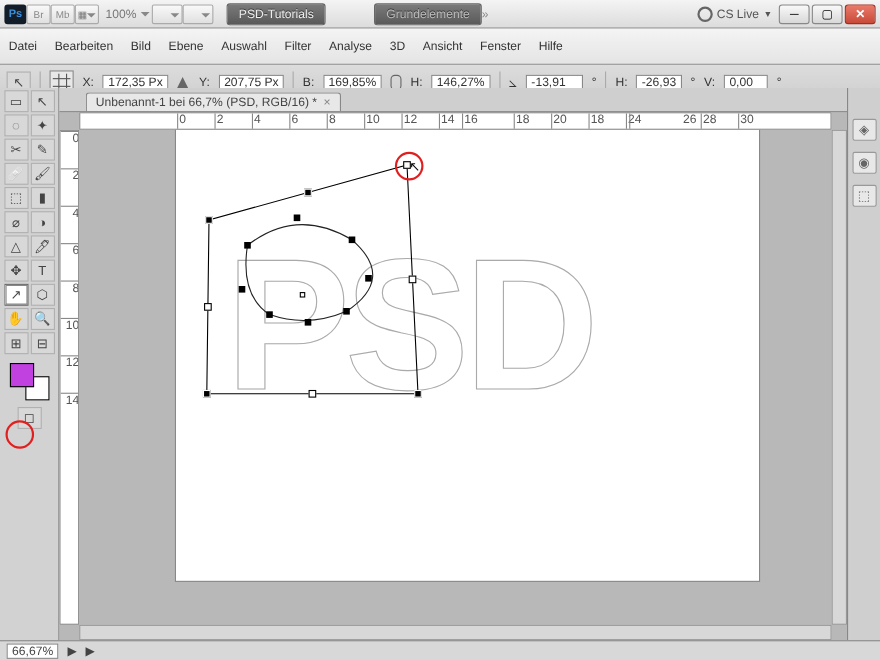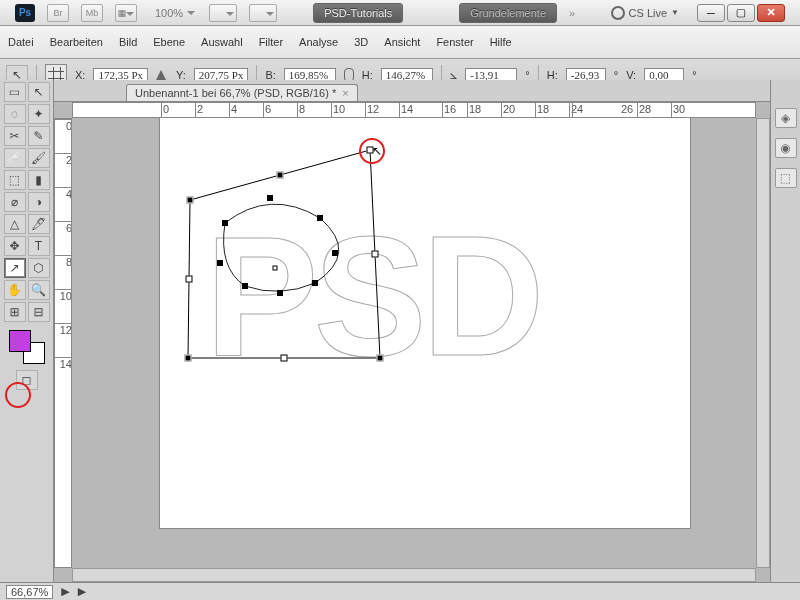"Ps" .titlebar { gap: 12px -> 0; padding: 0 15px -> 0 4px }
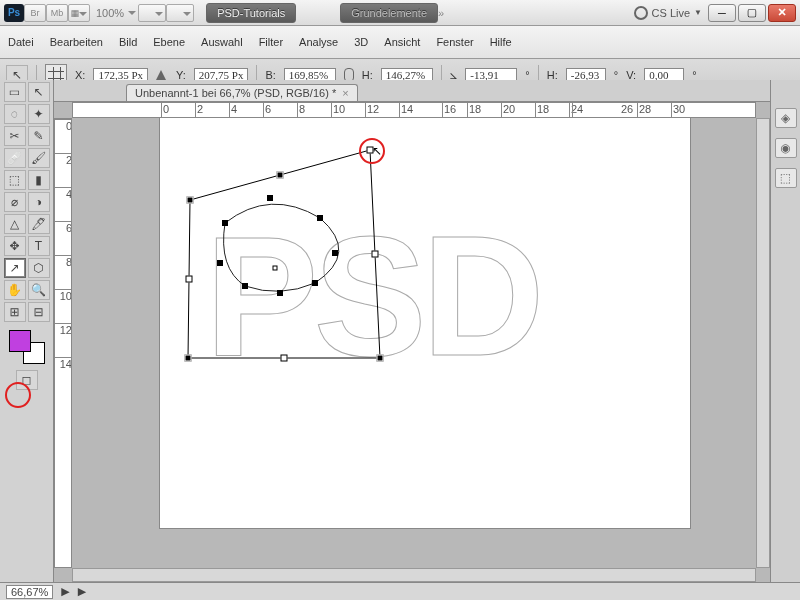"172,35 Px" .optionsbar .field { font-family: Liberation Serif, serif -> none }
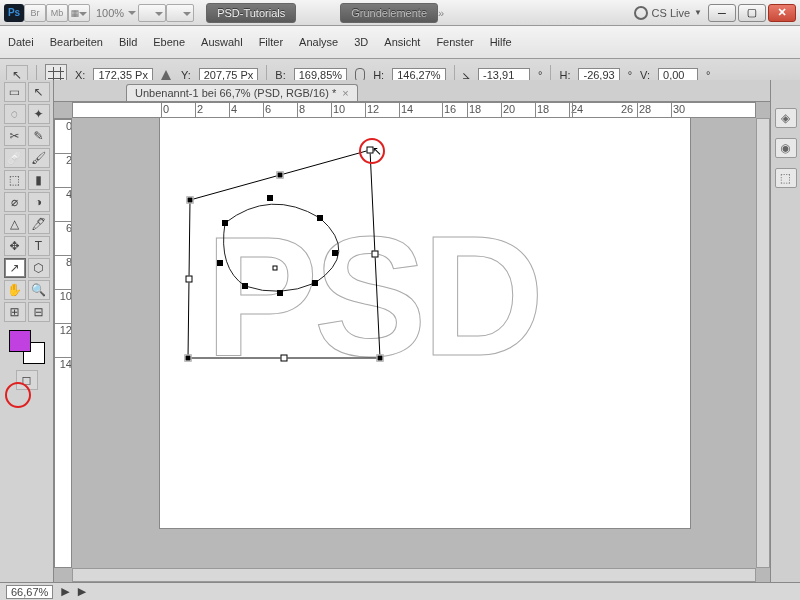"Unbenannt-1 bei 66,7% (PSD, RGB/16)" .doc-tab { margin-left: 48px -> none }
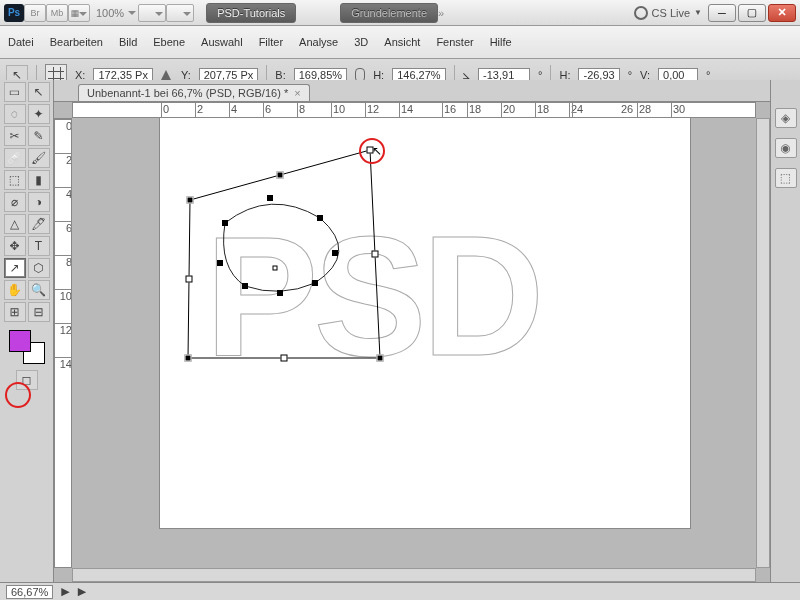"16" div.tick { left: 369px -> 347px }
